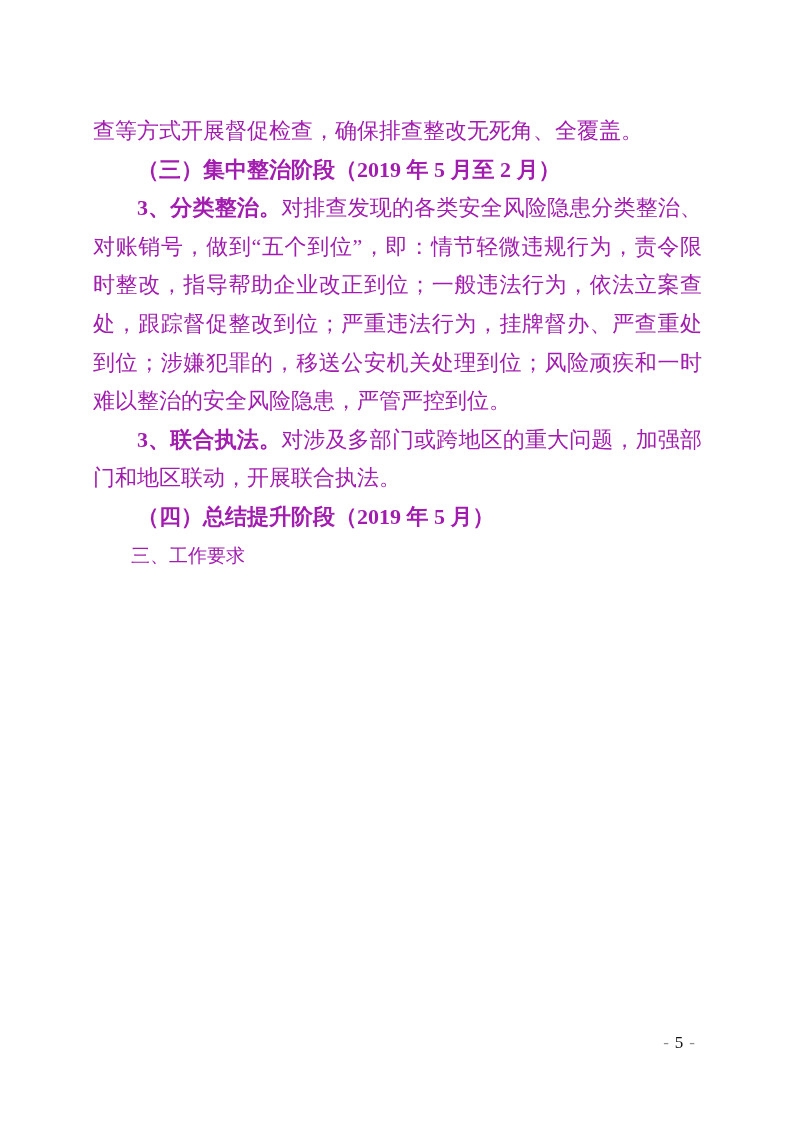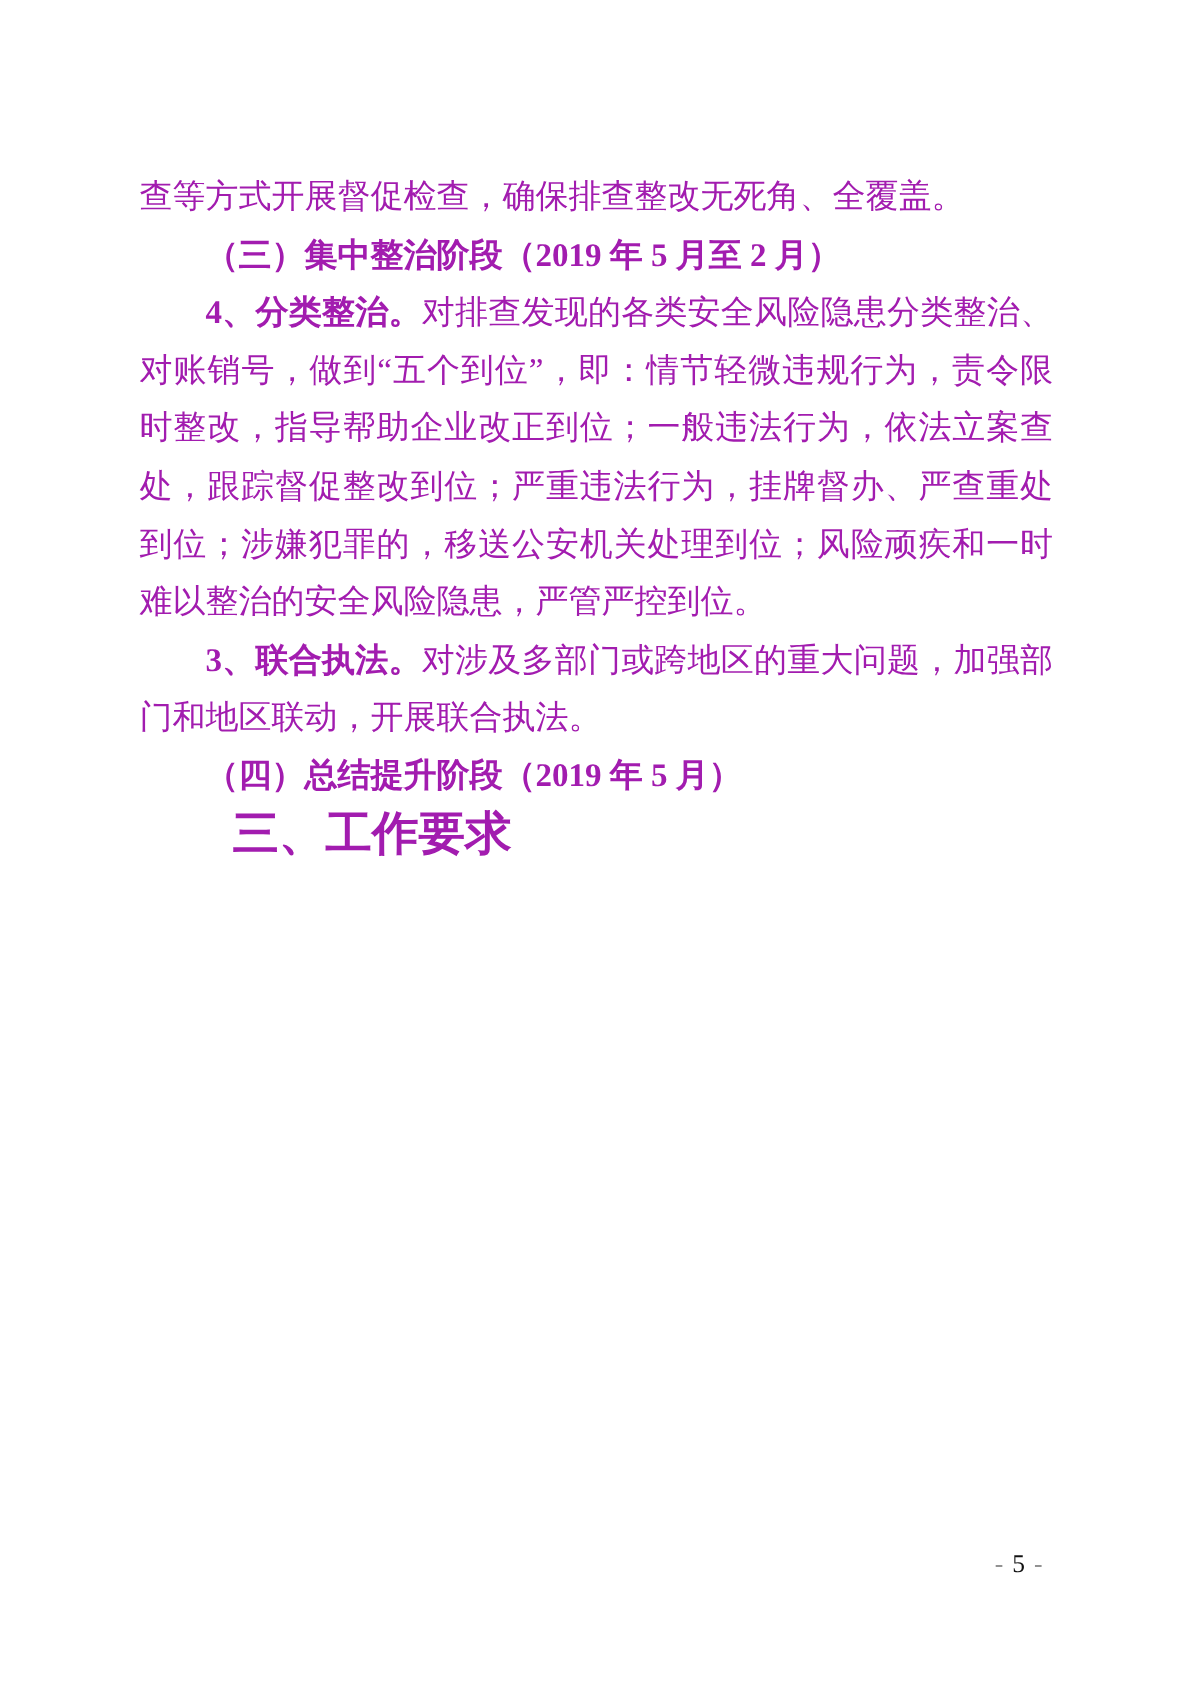"4、分类整治。" strong.lead { text: 4 -> 3 }
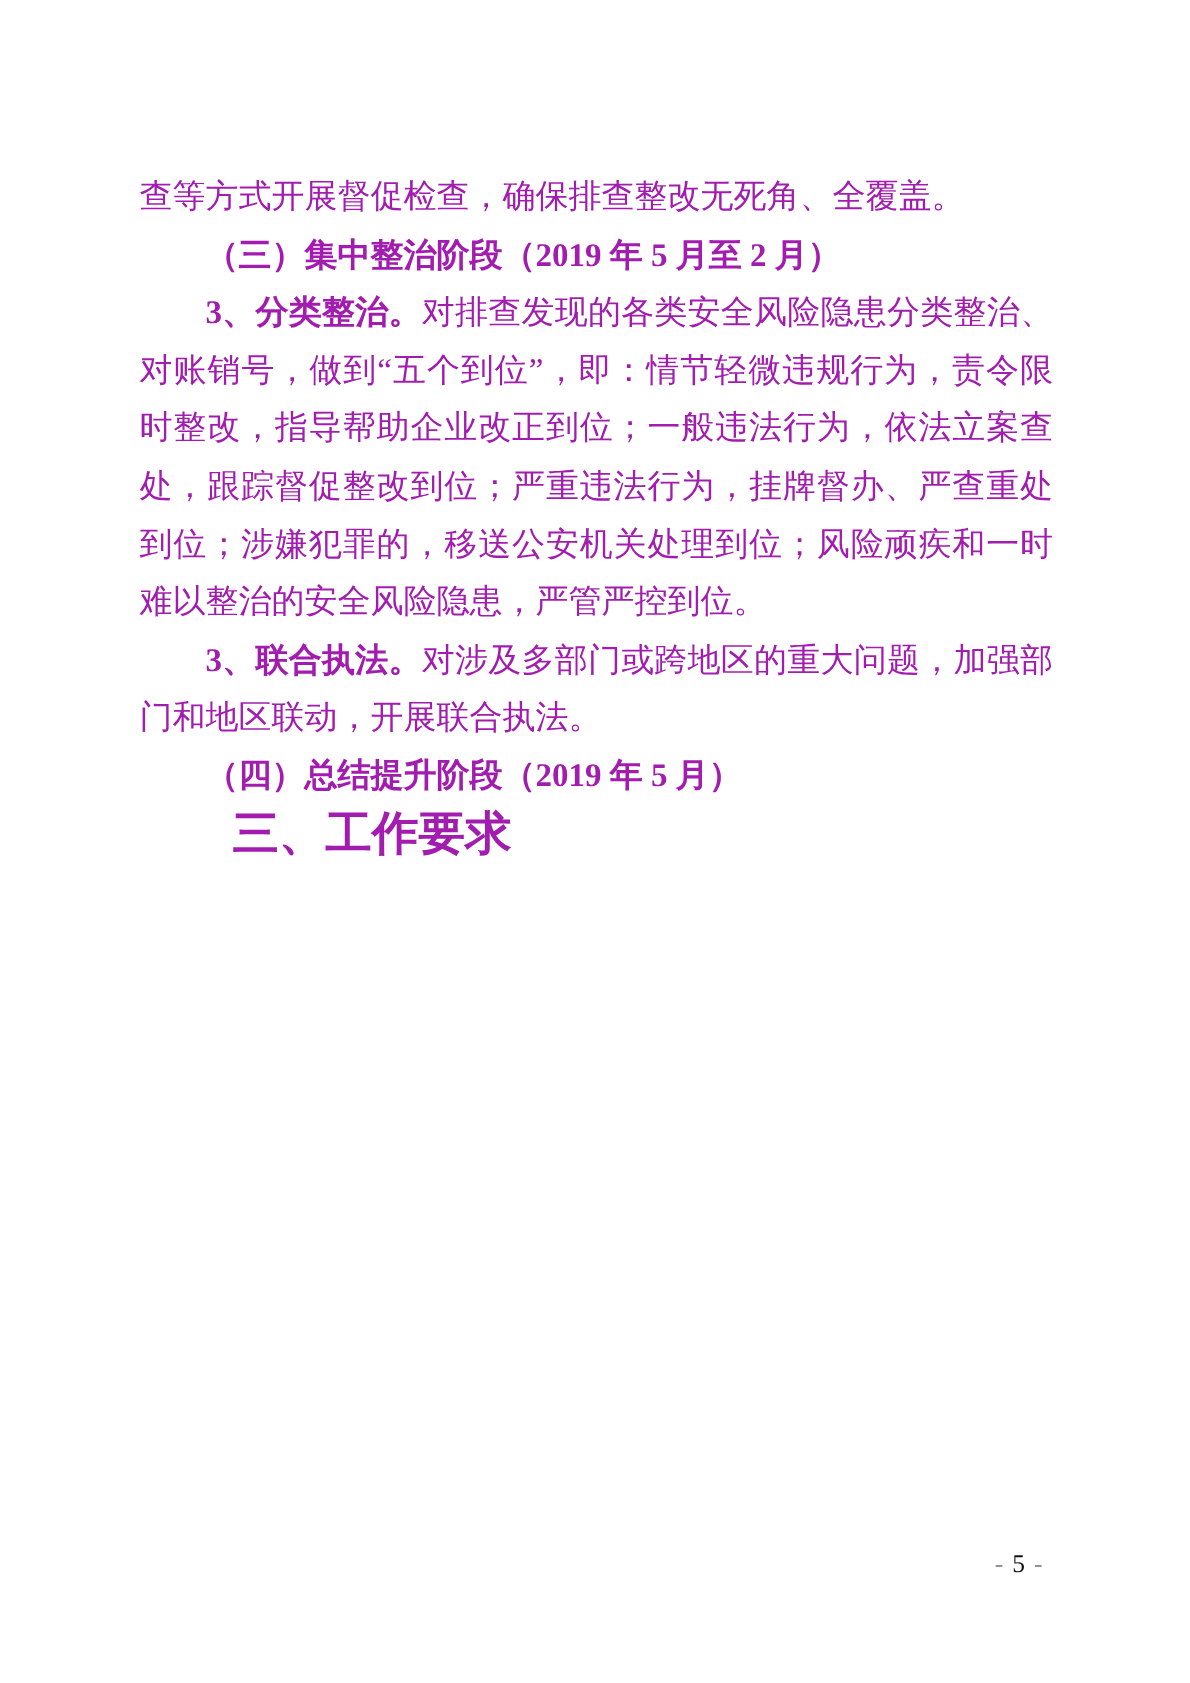"三、工作要求" .heading-hei { font-size: 31px -> 19px; font-weight: bold -> normal }
